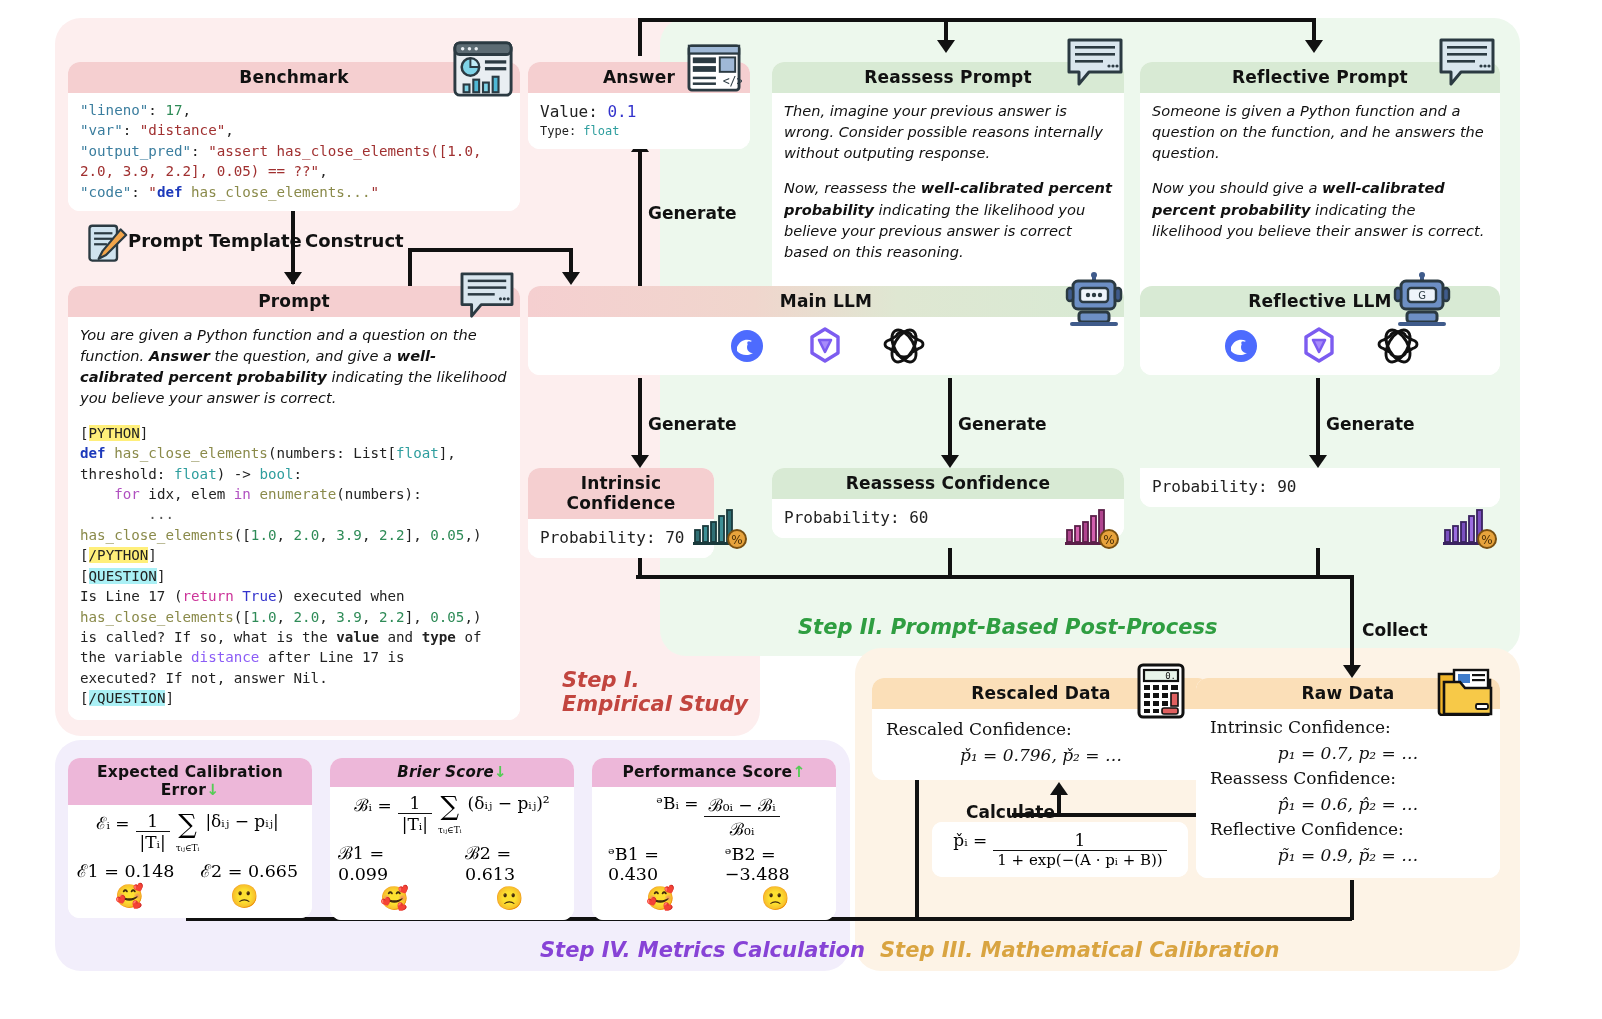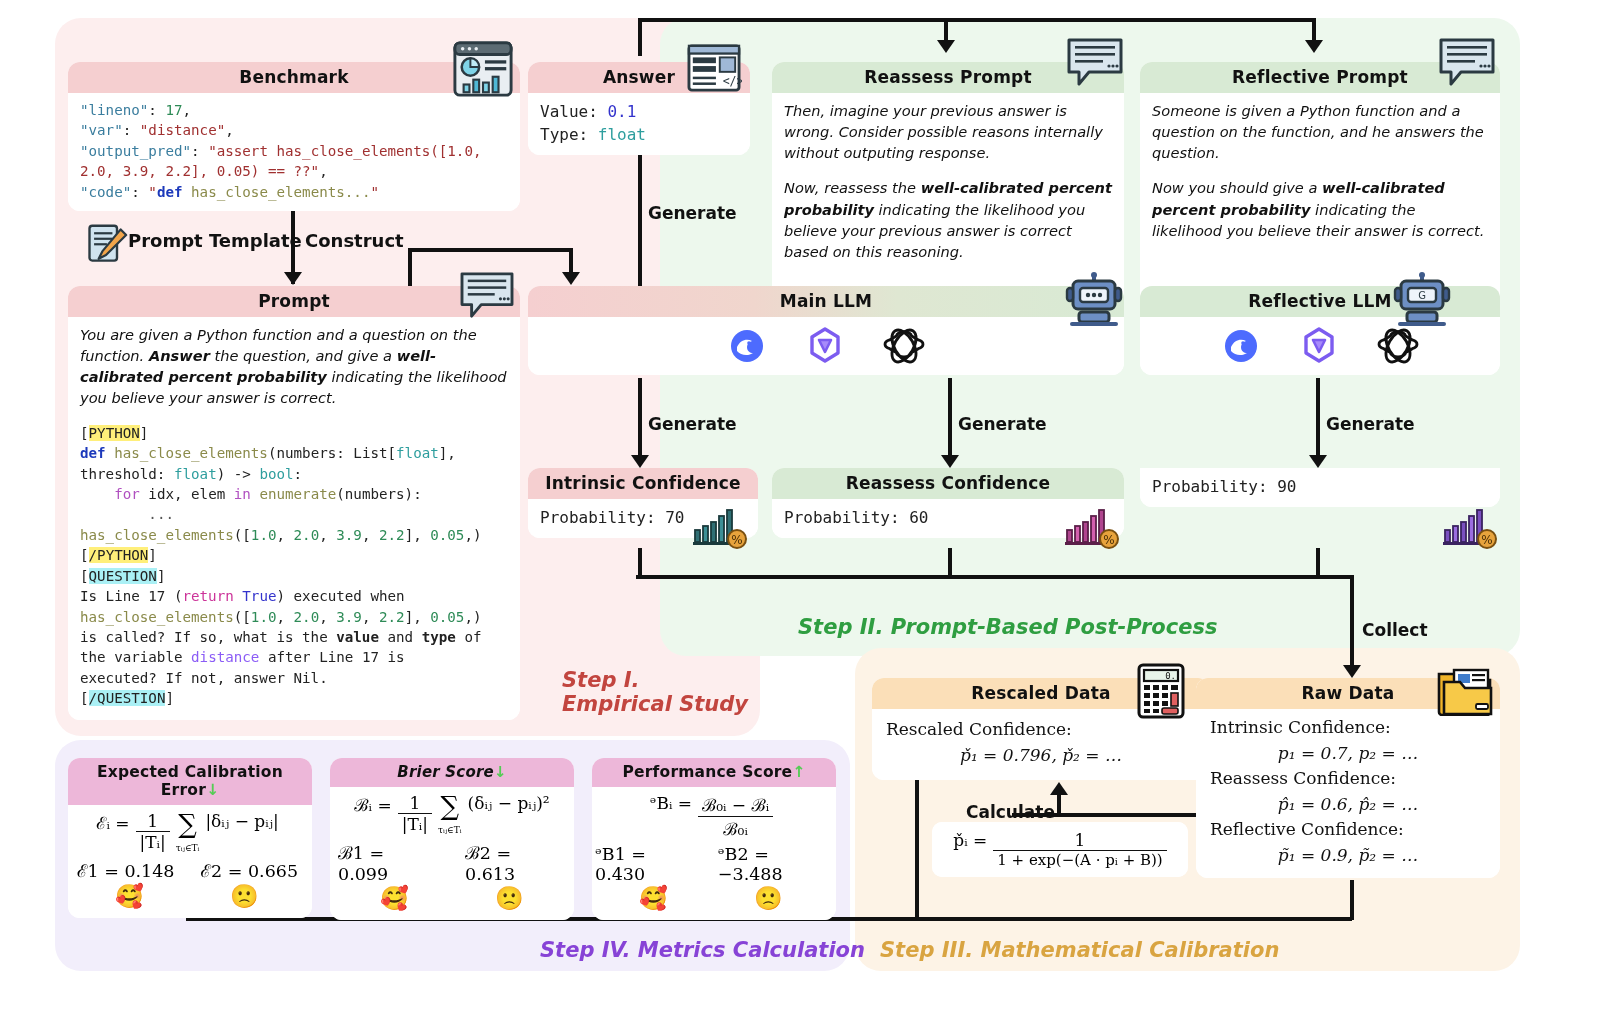"Type: float" div.mono { font-size: 16px -> 12px }
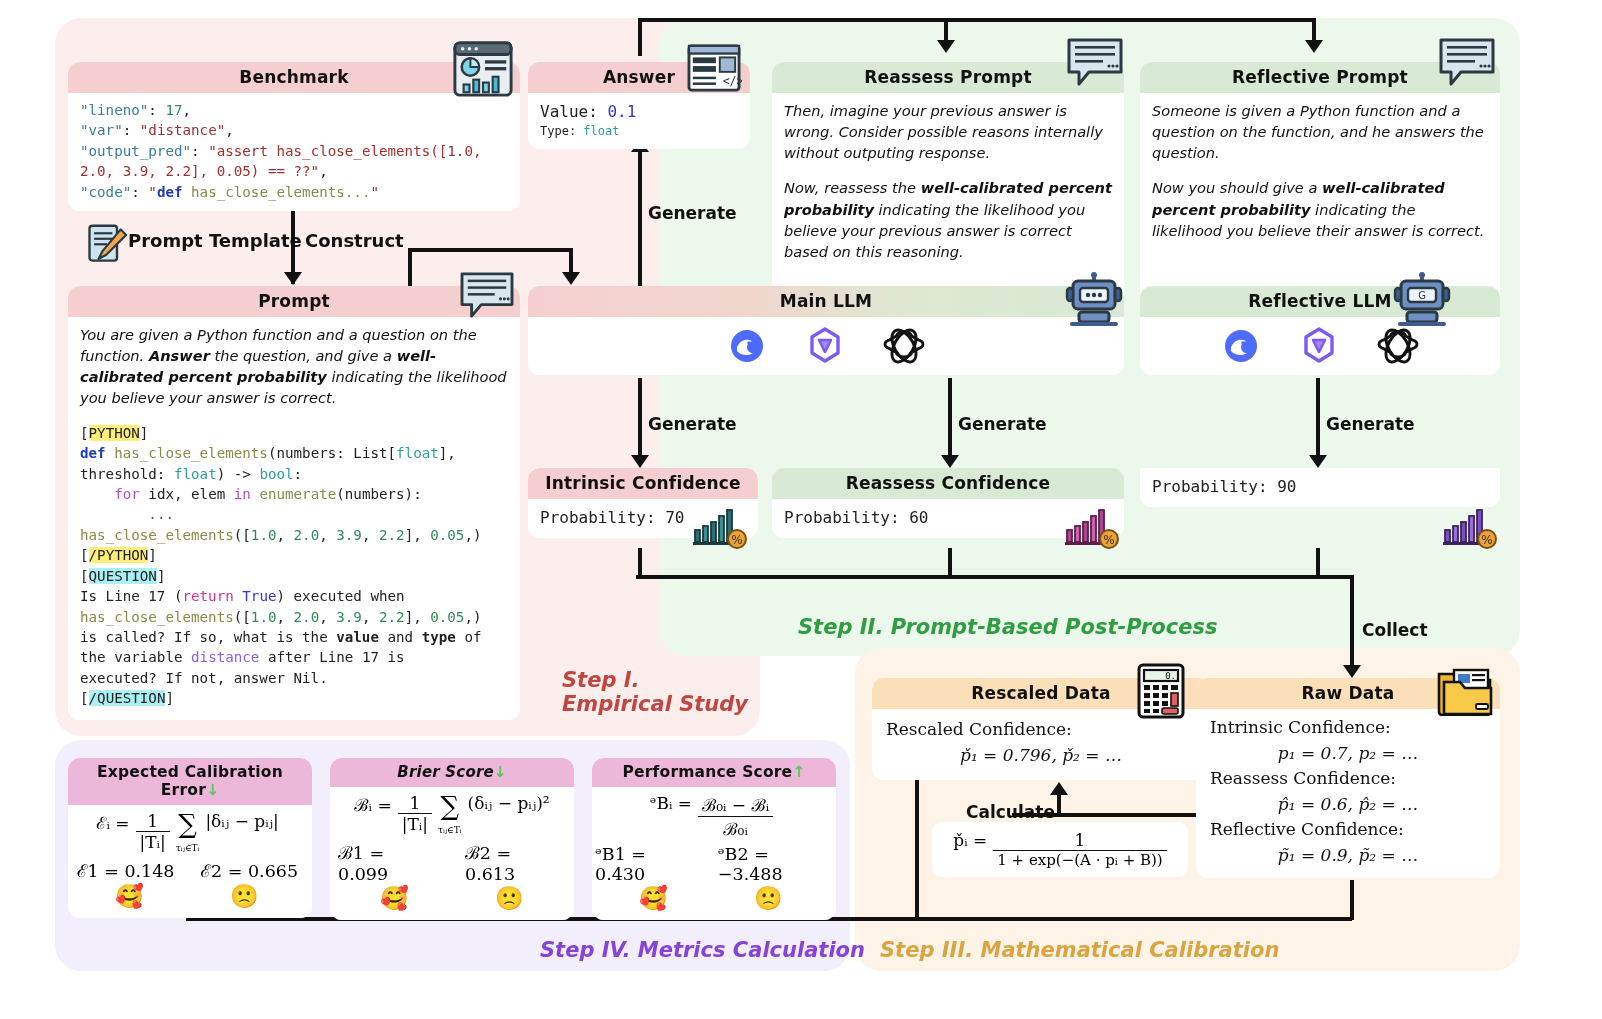"Intrinsic Confidence" div.card { width: 230px -> 186px }
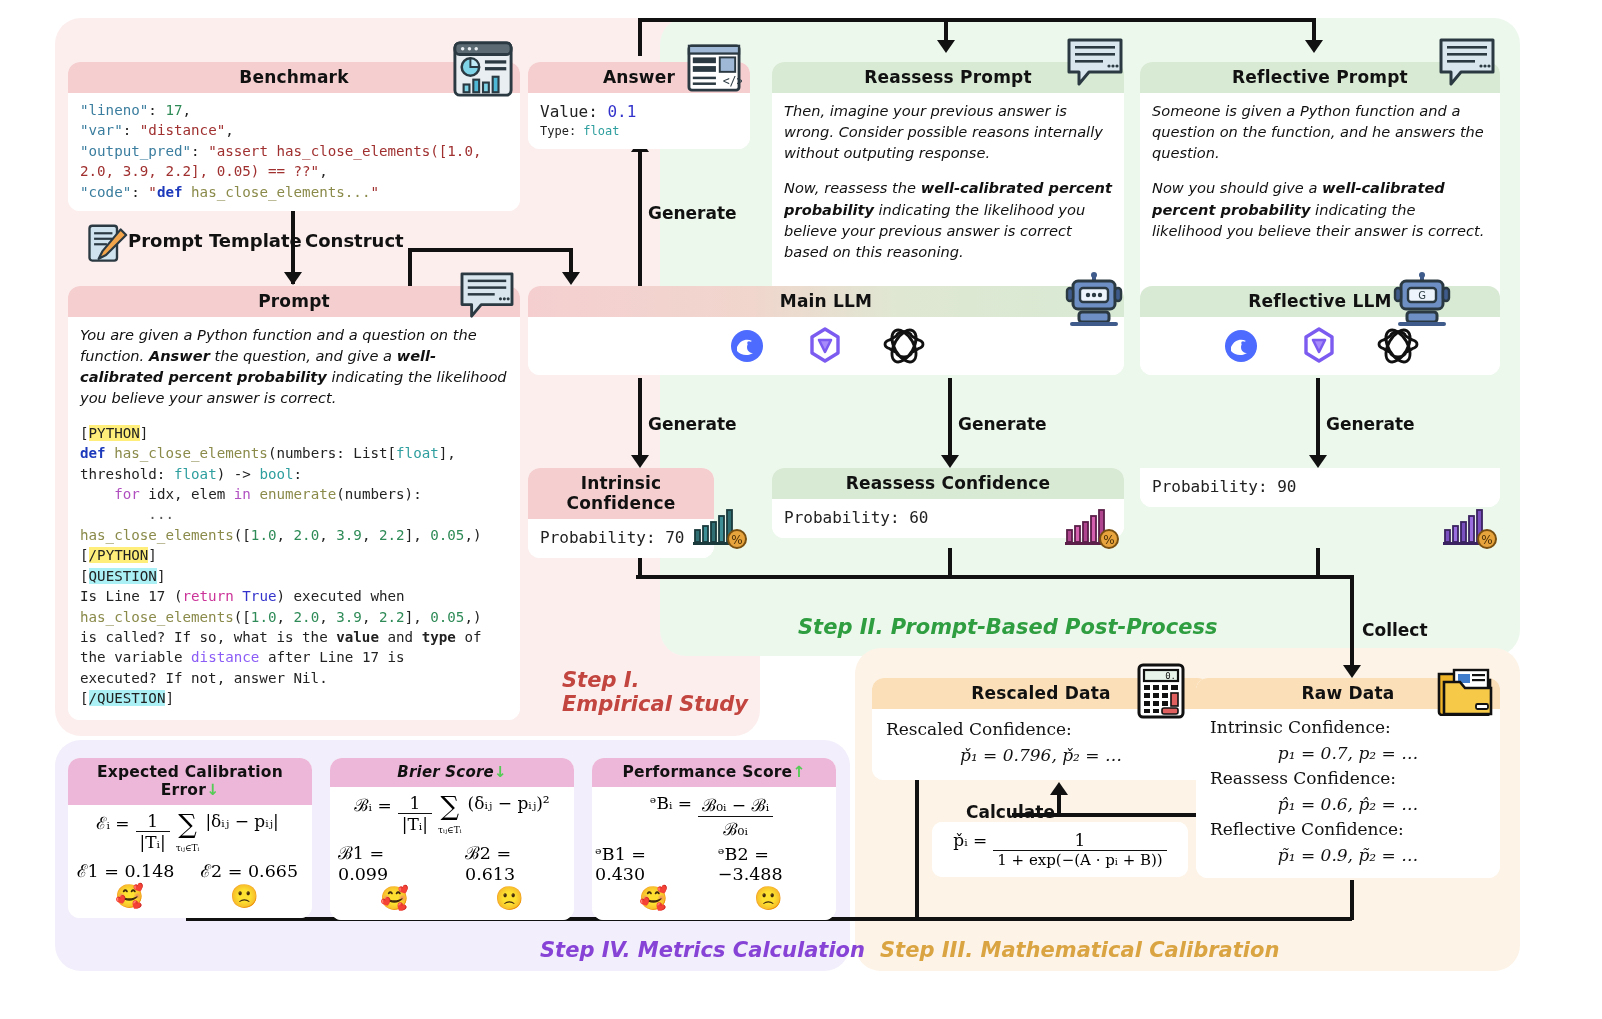"ᵊBᵢ =" div.card-body { padding: 6px 8px 8px 3px -> 6px 8px 8px 16px }
